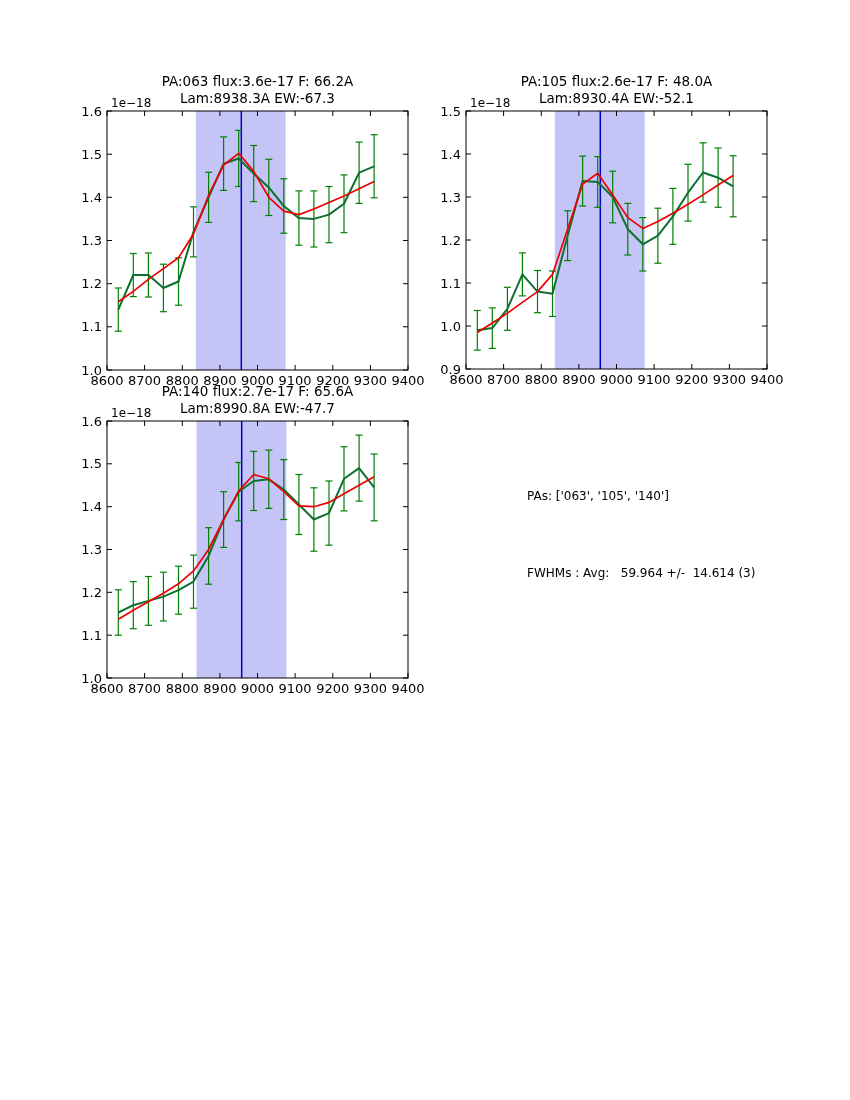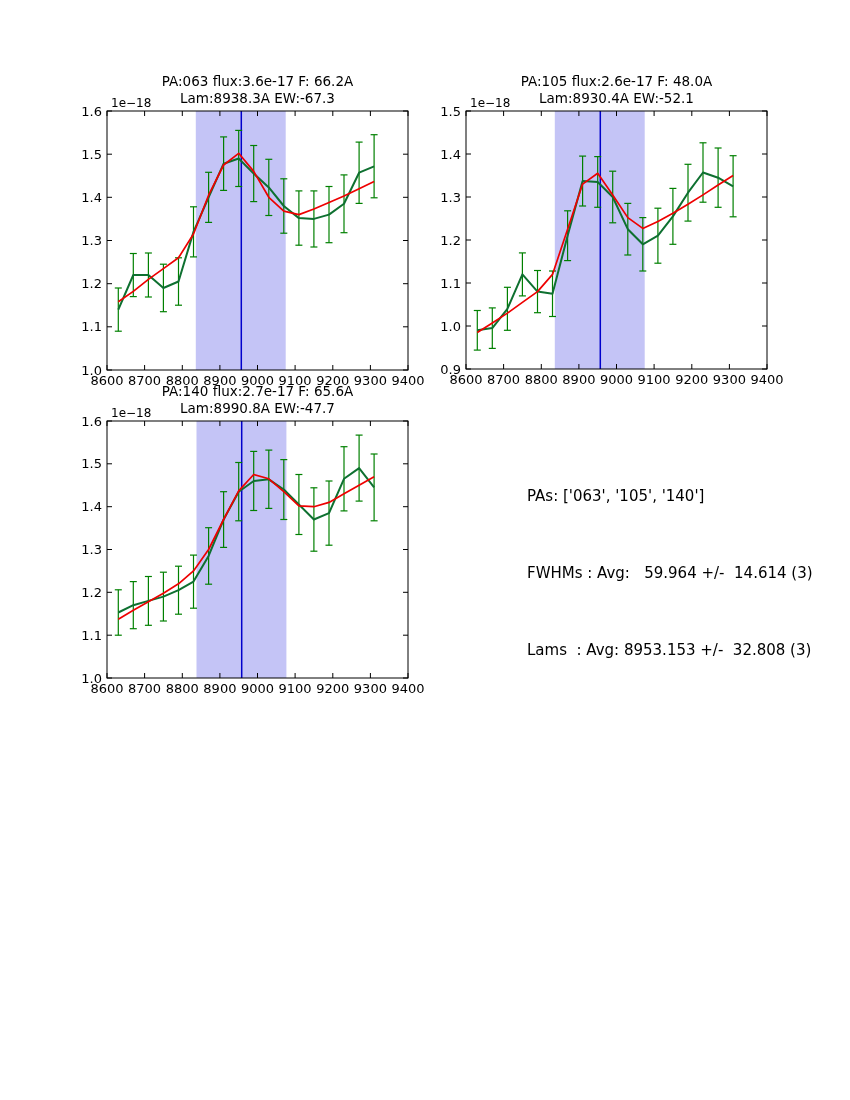"PAs: ['063', '105', '140']" .stats-panel { font-size: 15px -> 12px }
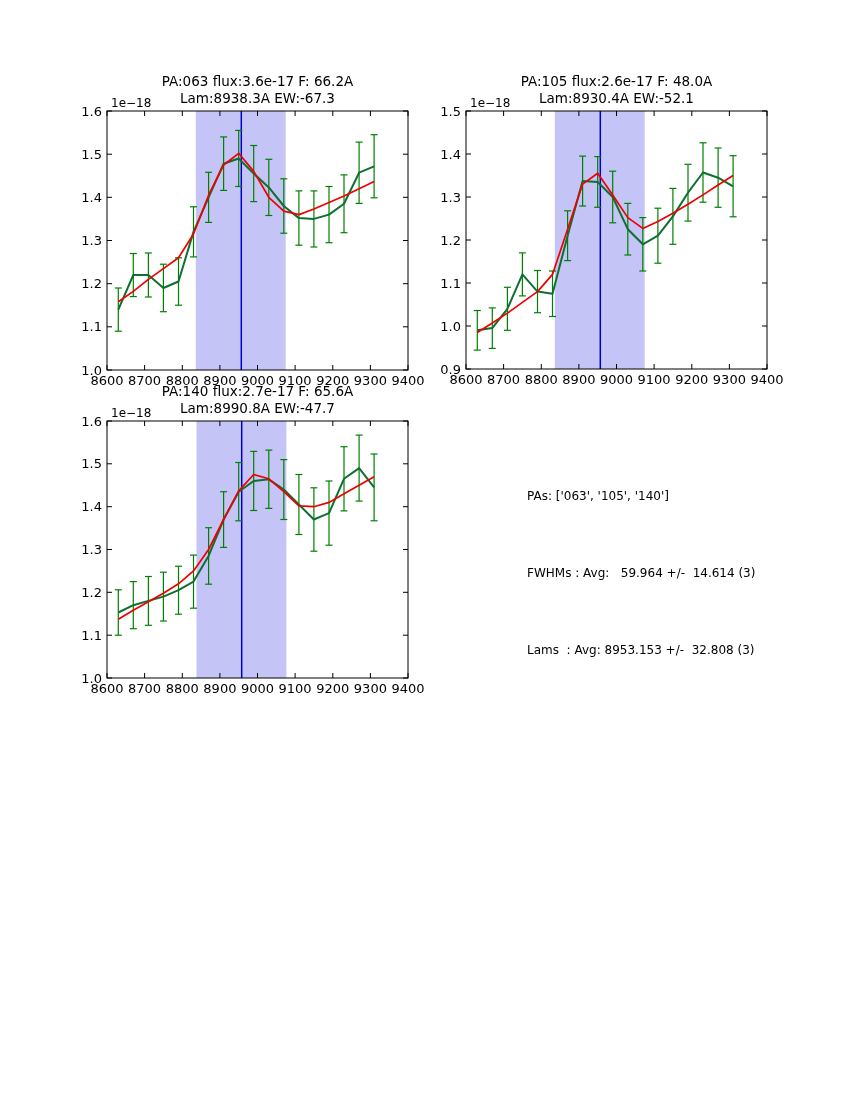"Lams : Avg: 8953.153 +/-" div { html: <div>Lams : Avg: 8953.153 +/- 32.808 (3)</div> -> none }
